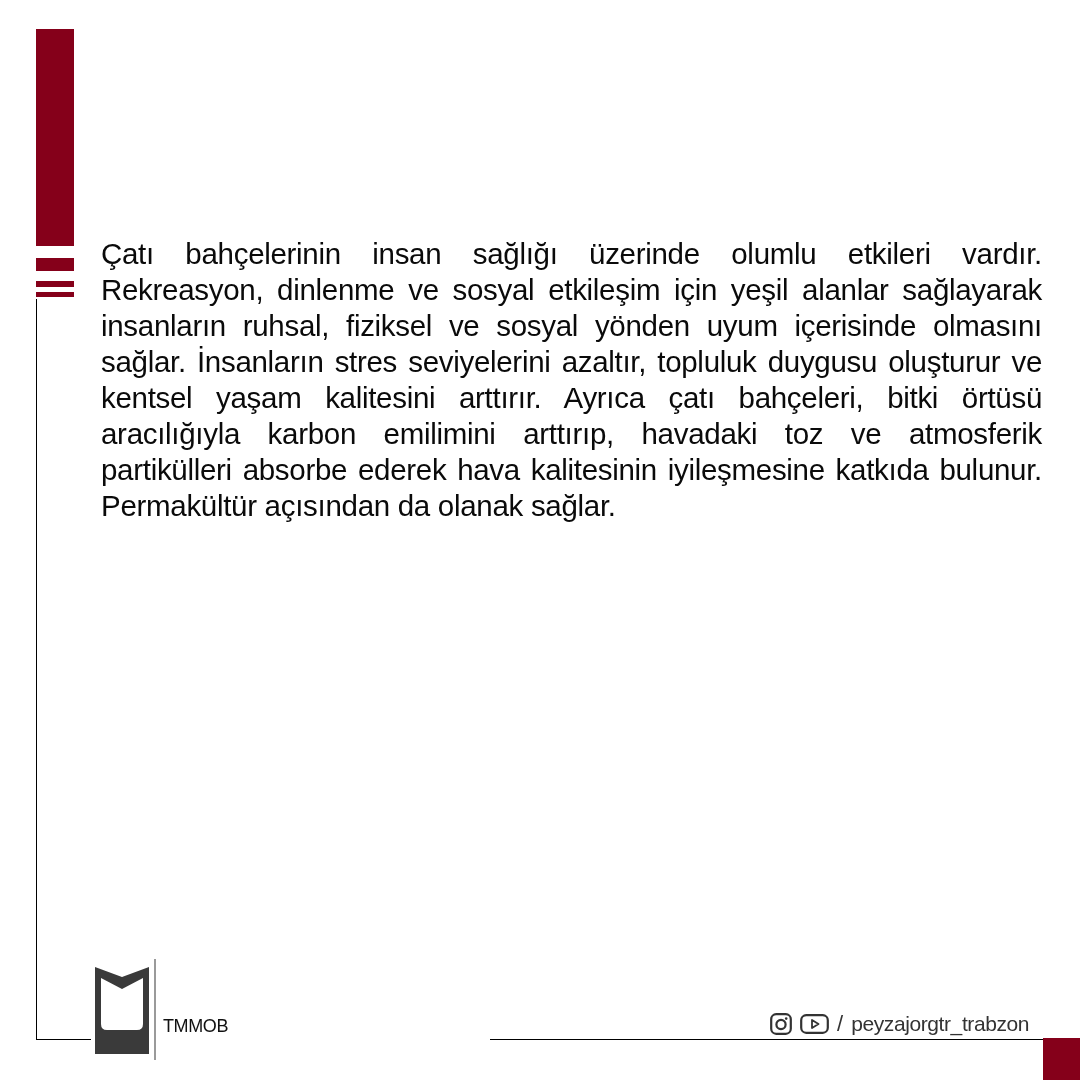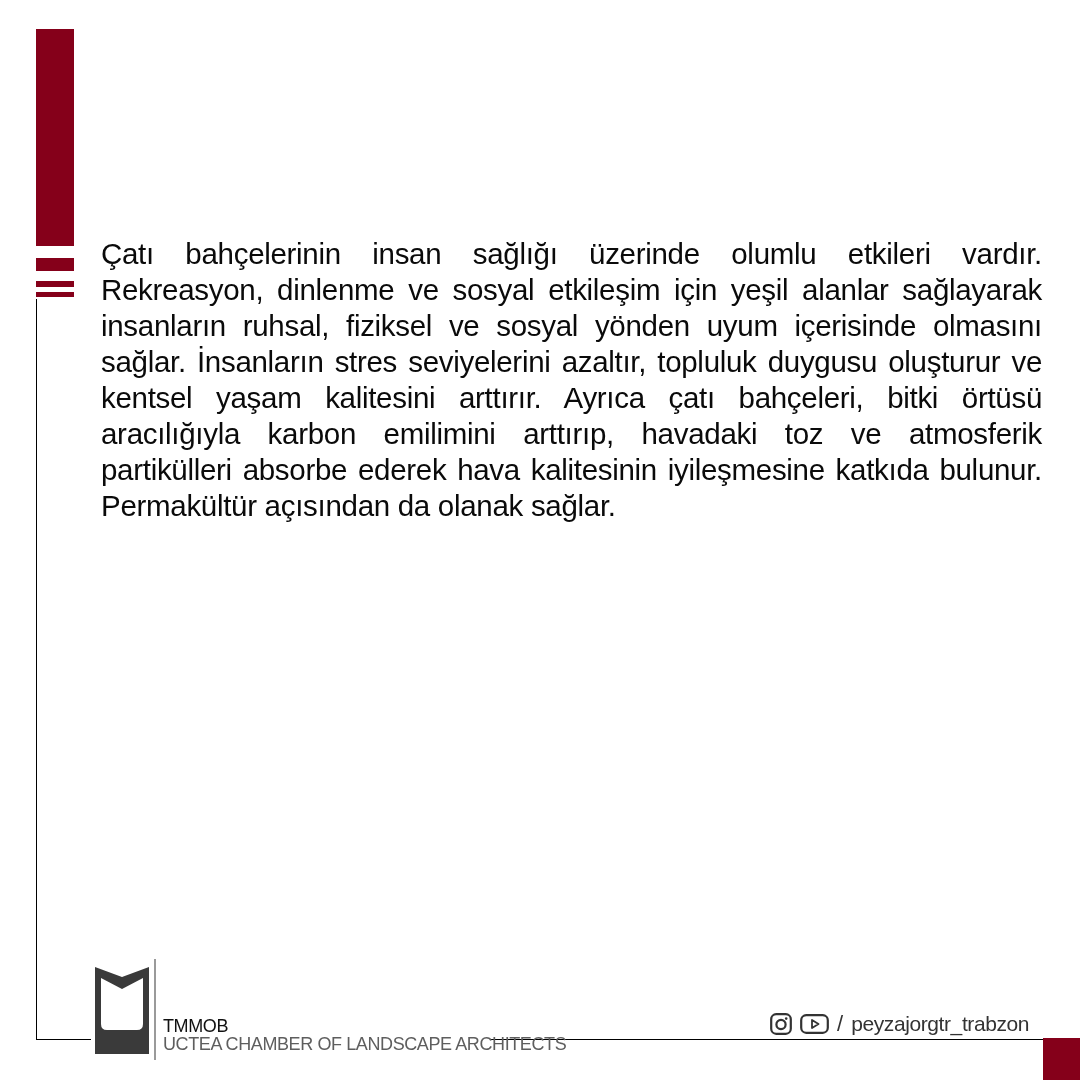"UCTEA CHAMBER OF LANDSCAPE ARCHITECTS" span.line { html: <span>UCTEA CHAMBER OF LANDSCAPE ARCHITECTS</span> -> none }
